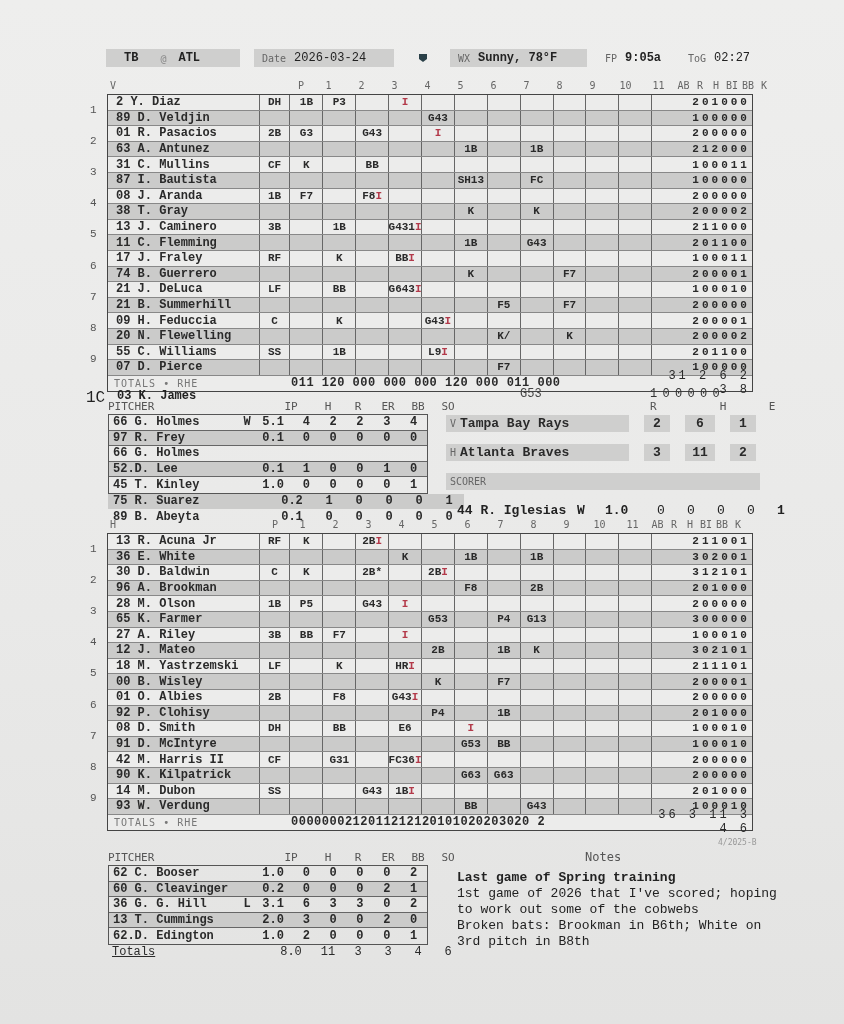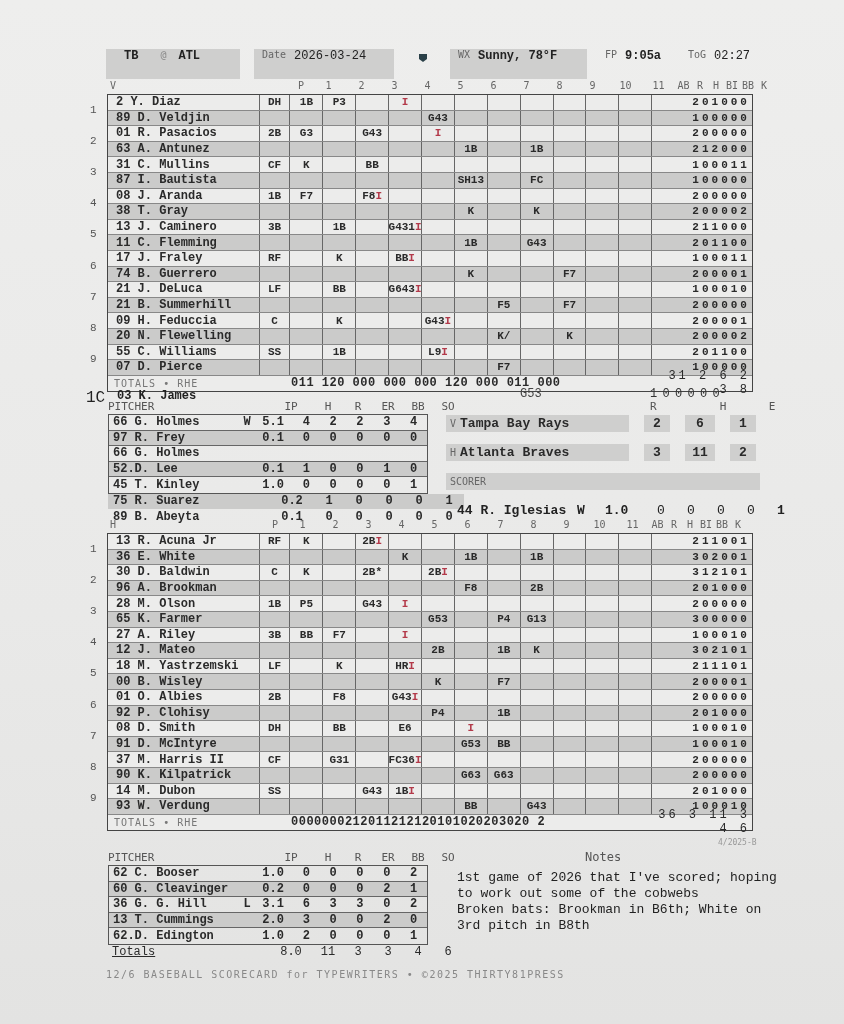"TB" .hbox { align-items: flex-start -> center; height: 30px -> 18px }
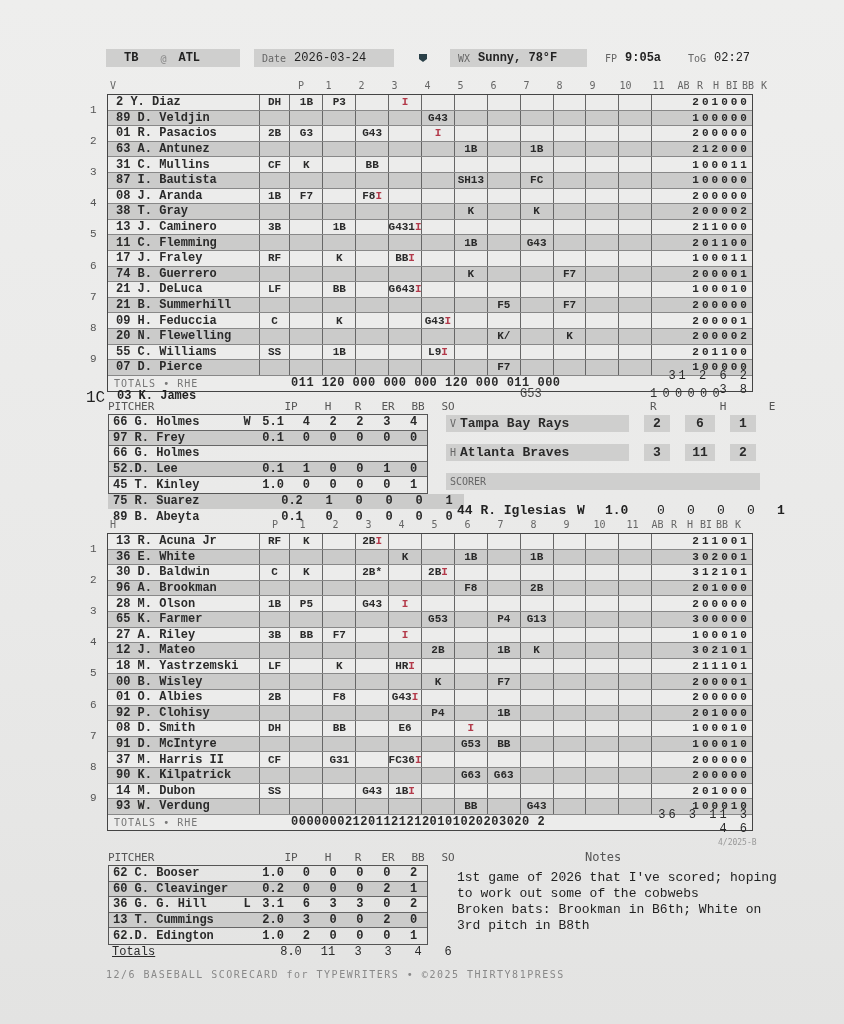"37 M. Harris II" div.cell { text: 37 -> 42 }
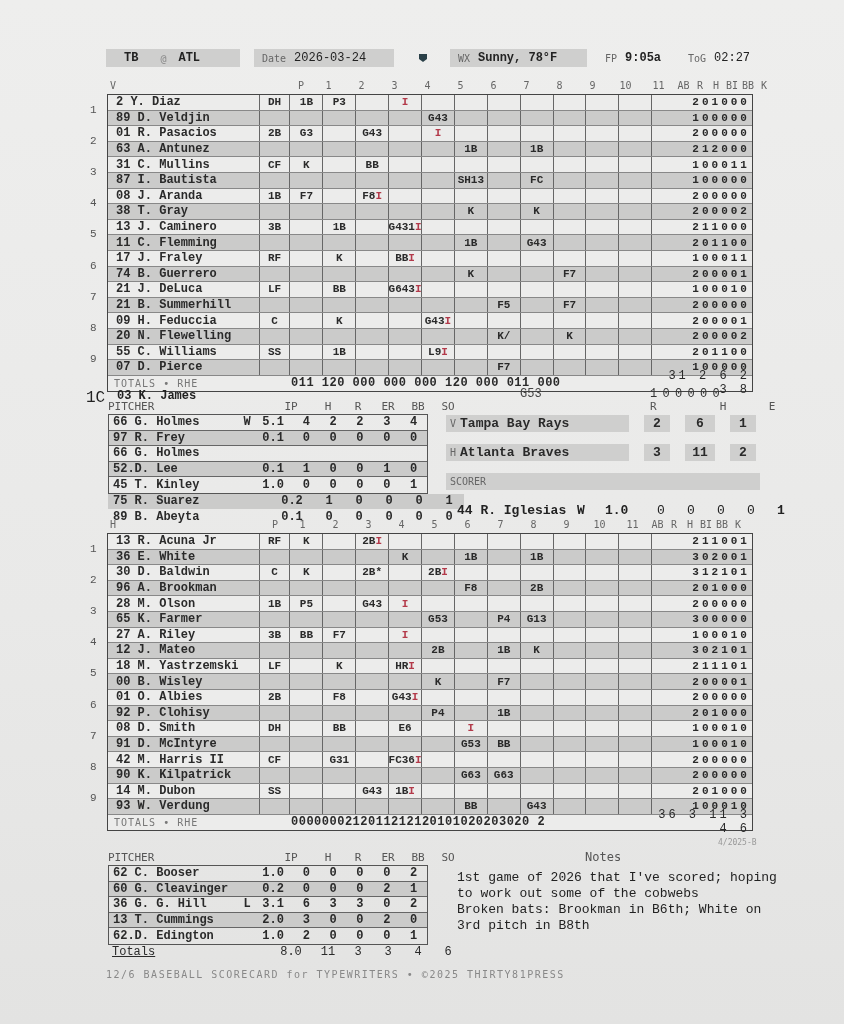"Last game of Spring training" div { html: none -> <div>Last game of Spring training</div> }
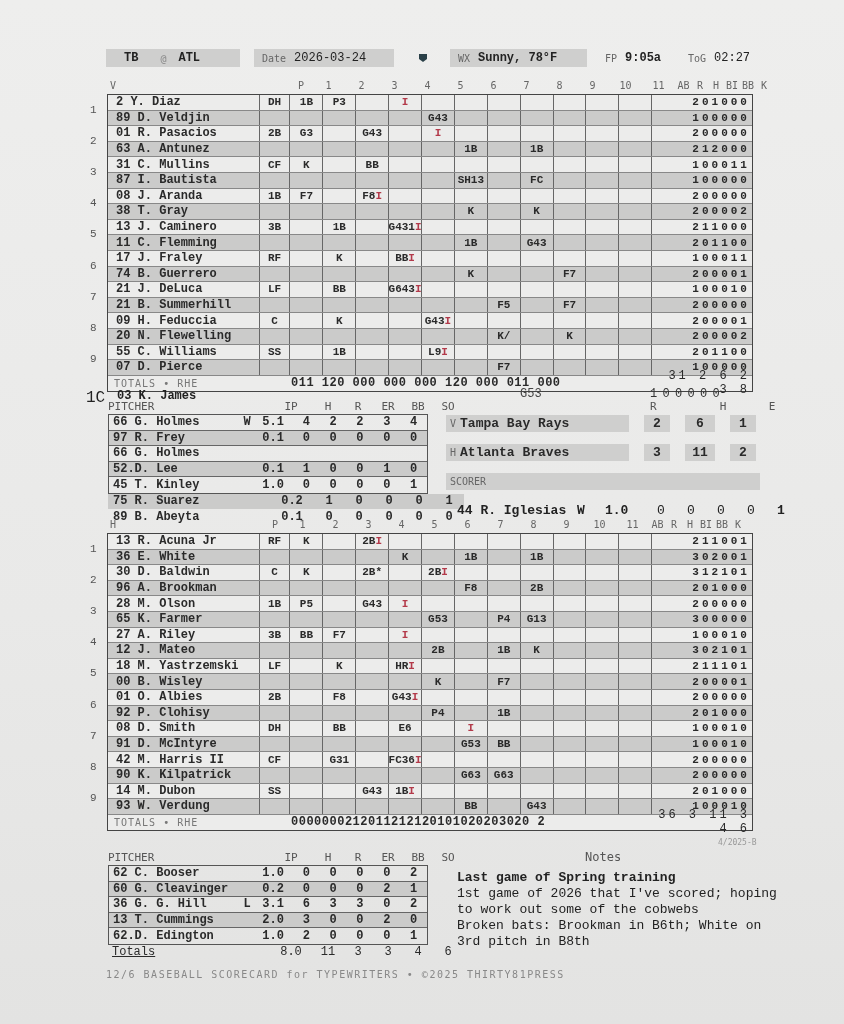"12/6 BASEBALL SCORECARD for TYPEWRITERS" div.footer { html: <div>12/6 BASEBALL SCORECARD for TYPEWRITERS • ©2025 THIRTY81PRESS</div> -> none }
